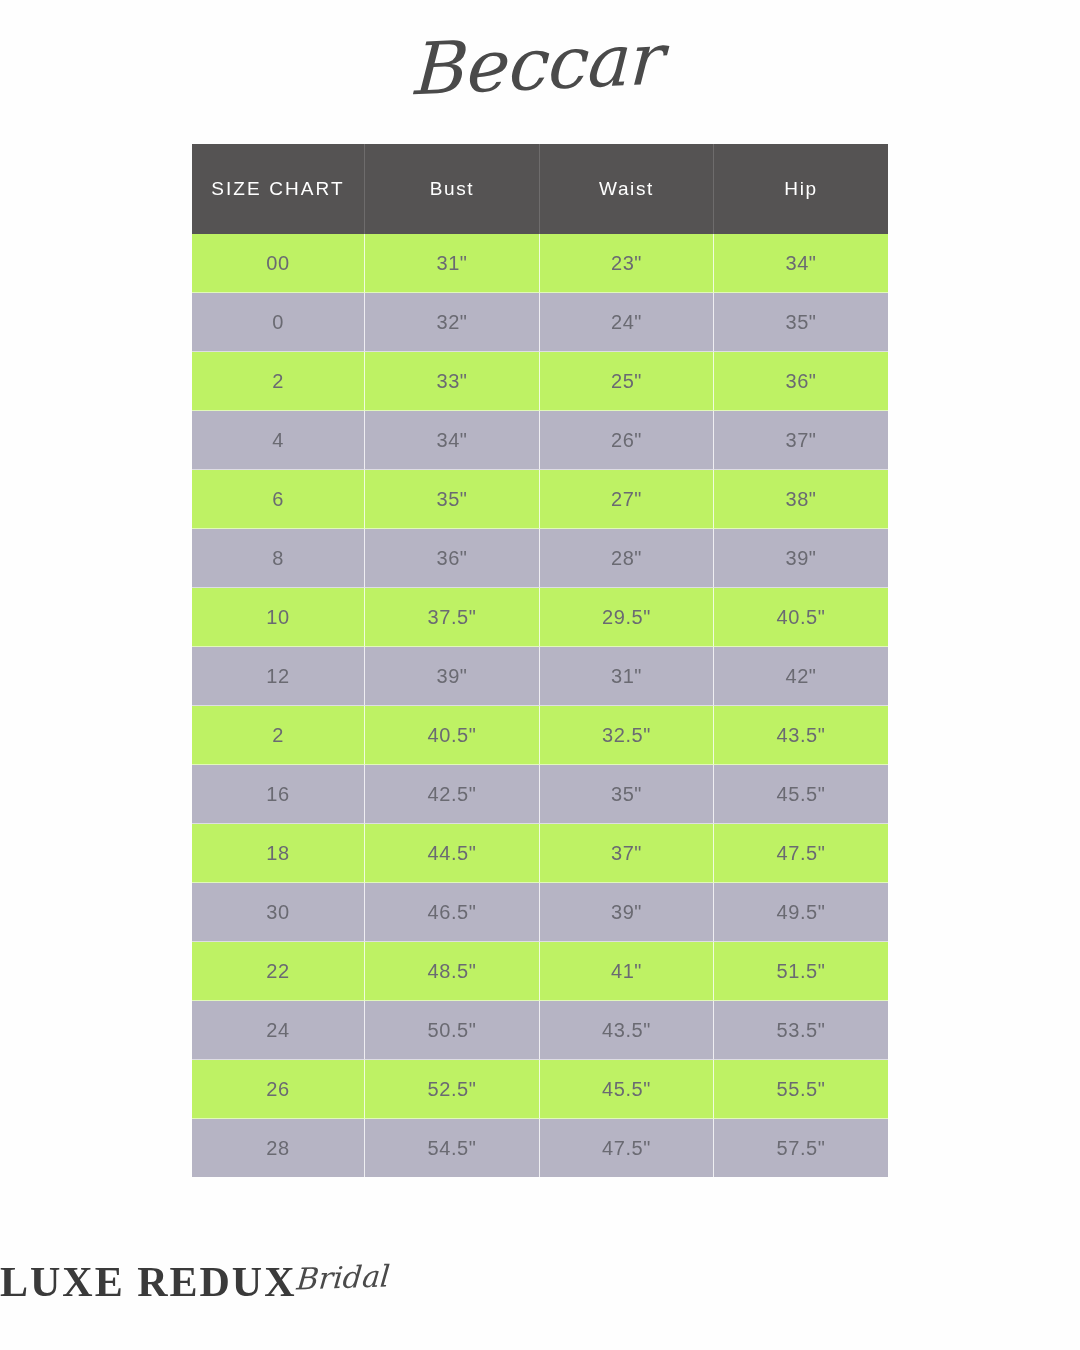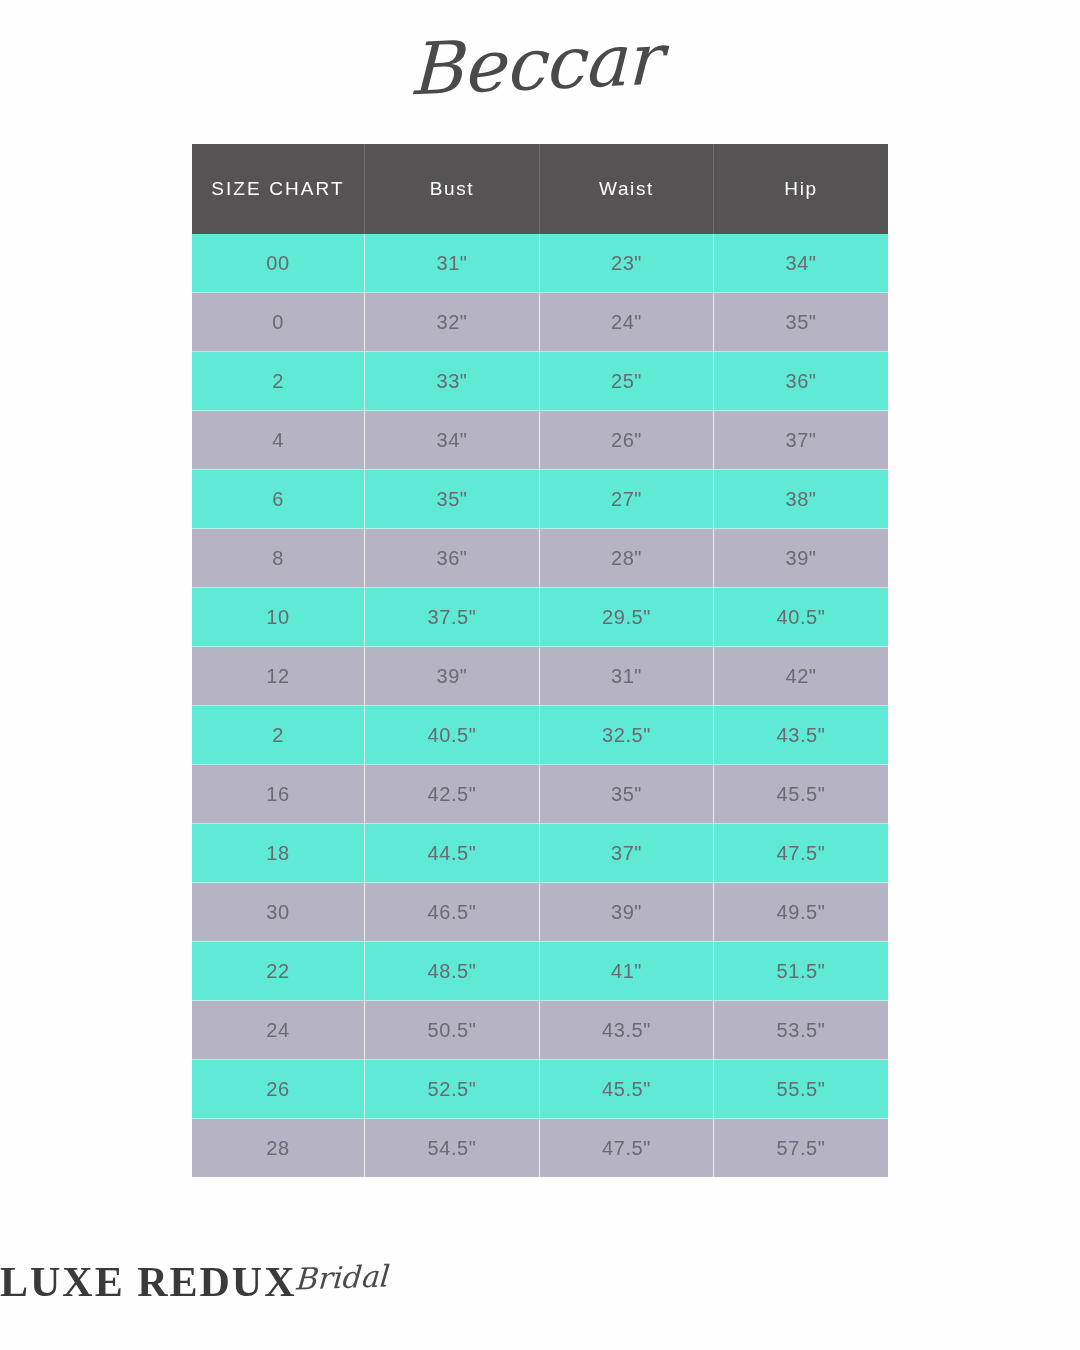"00" tbody tr.row-light td { background: #5eead4 -> #bef264 }
